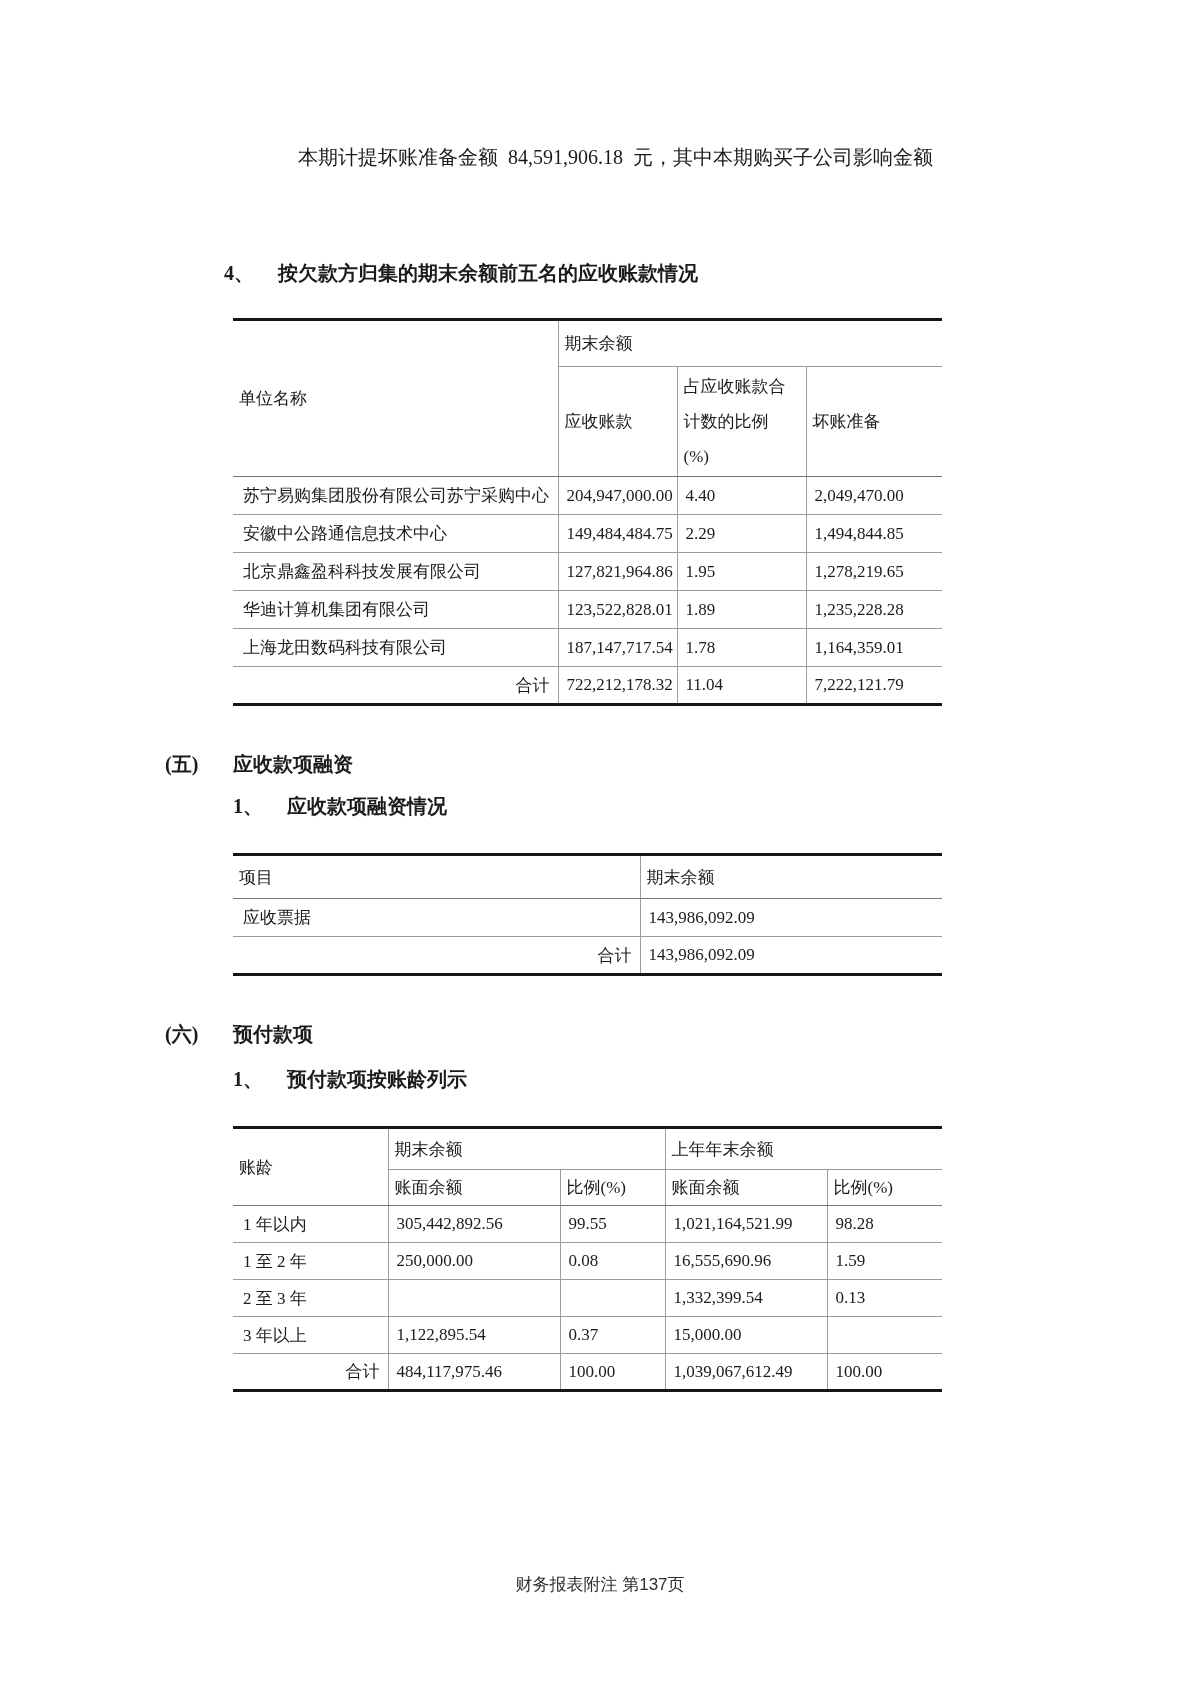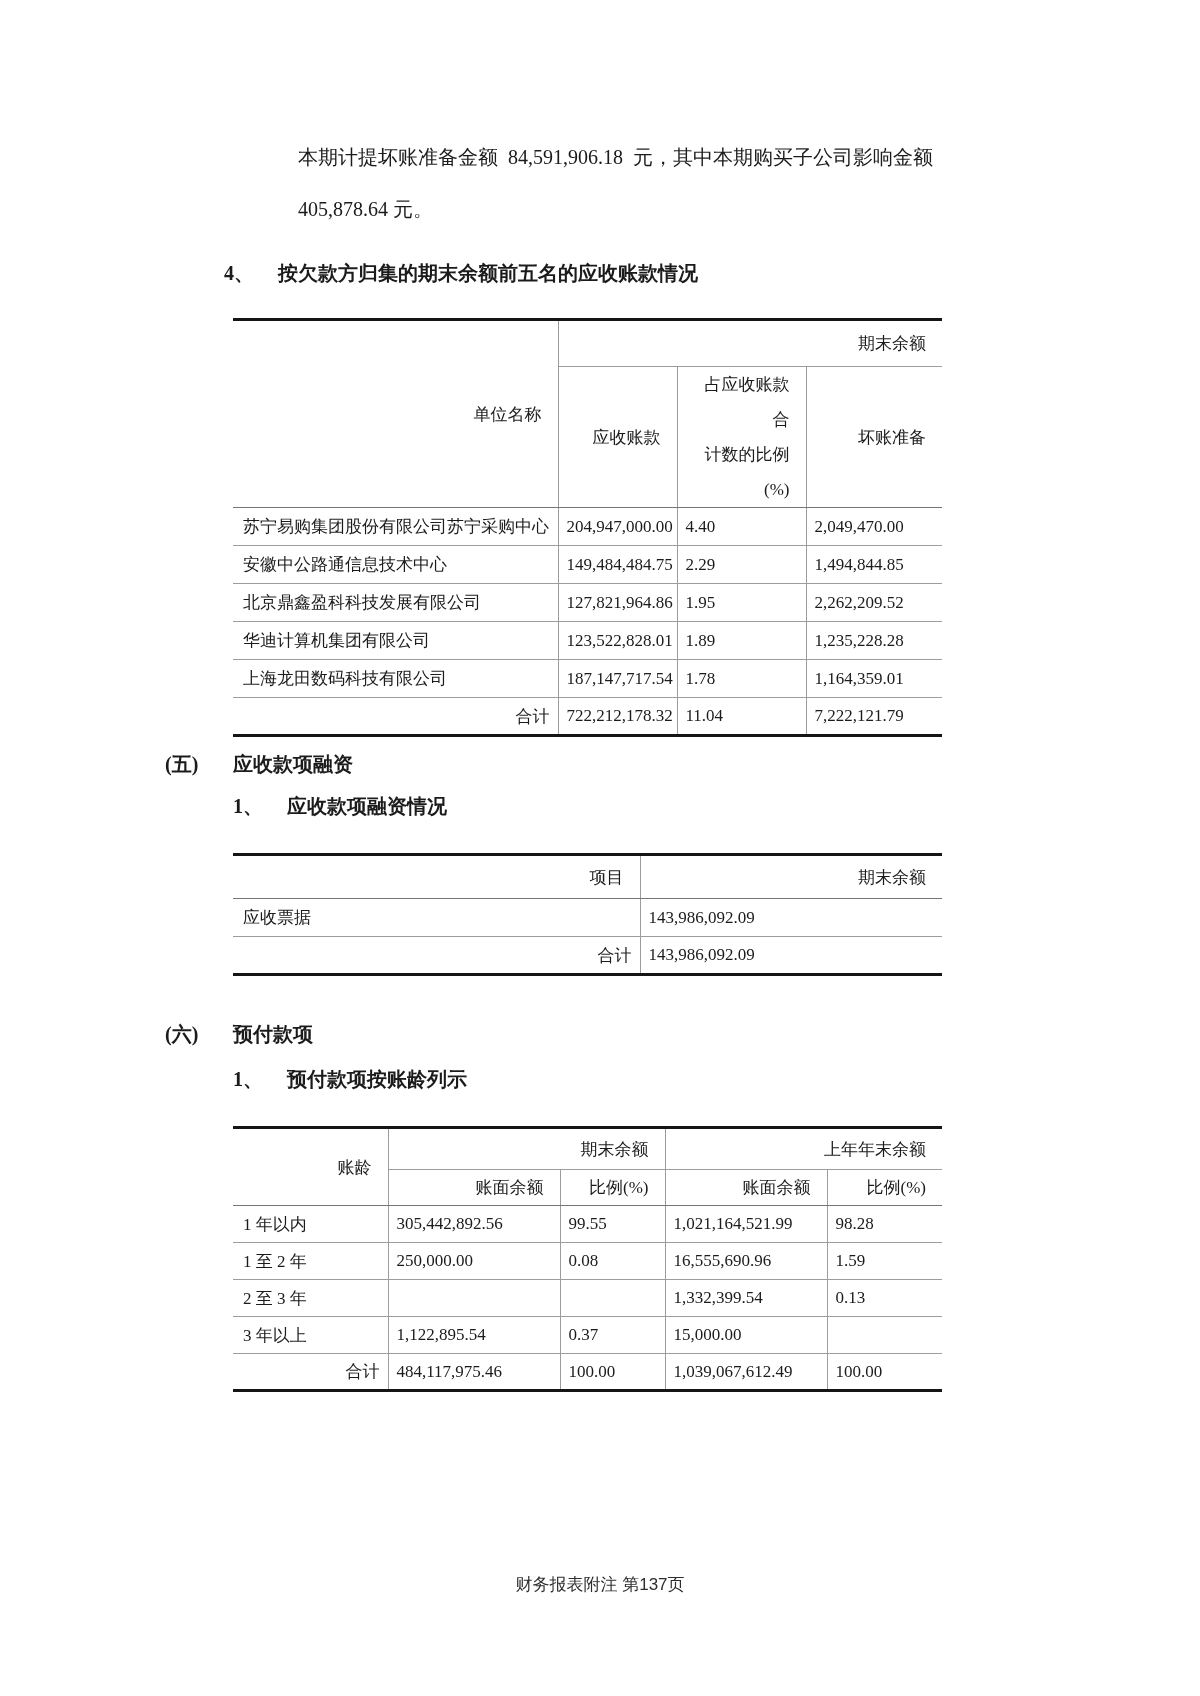"405,878.64 元。" div { html: <div>405,878.64 元。</div> -> none }
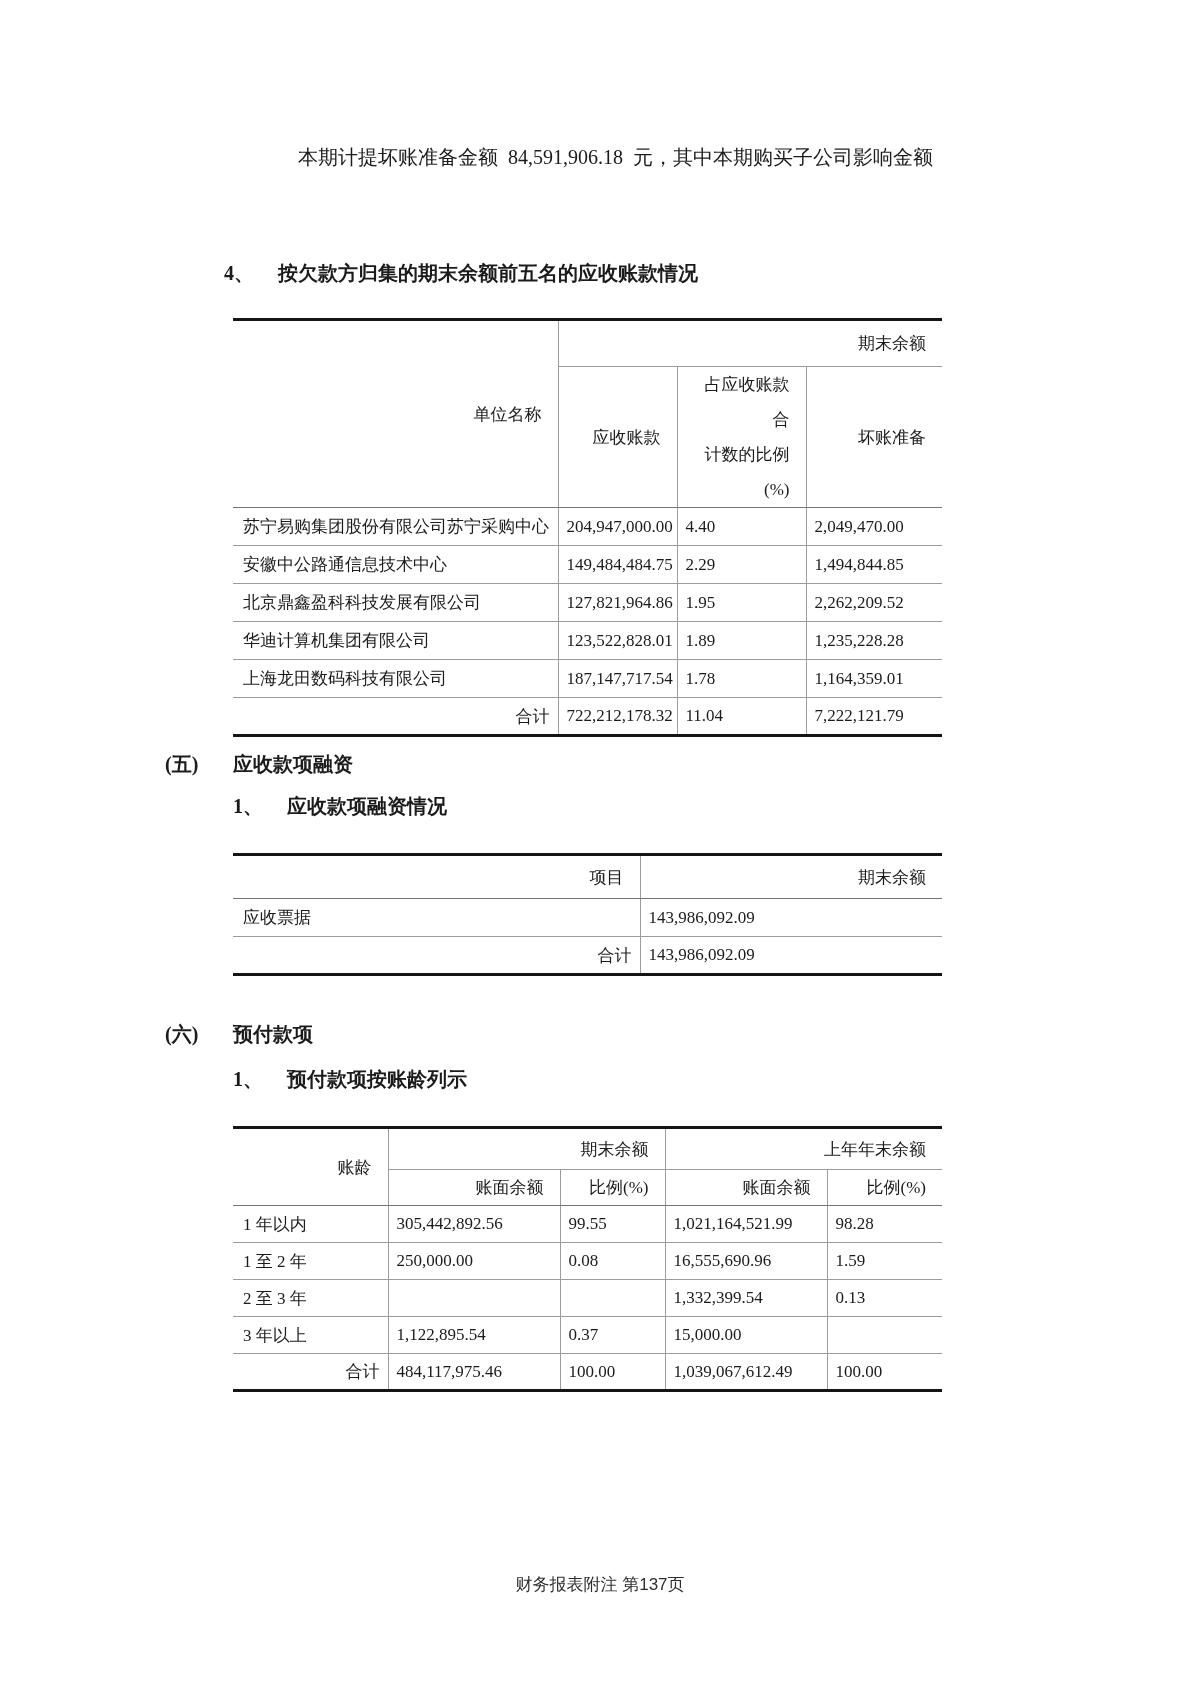"期末余额" th { padding: 0 16px -> 0 6px; text-align: right -> left }
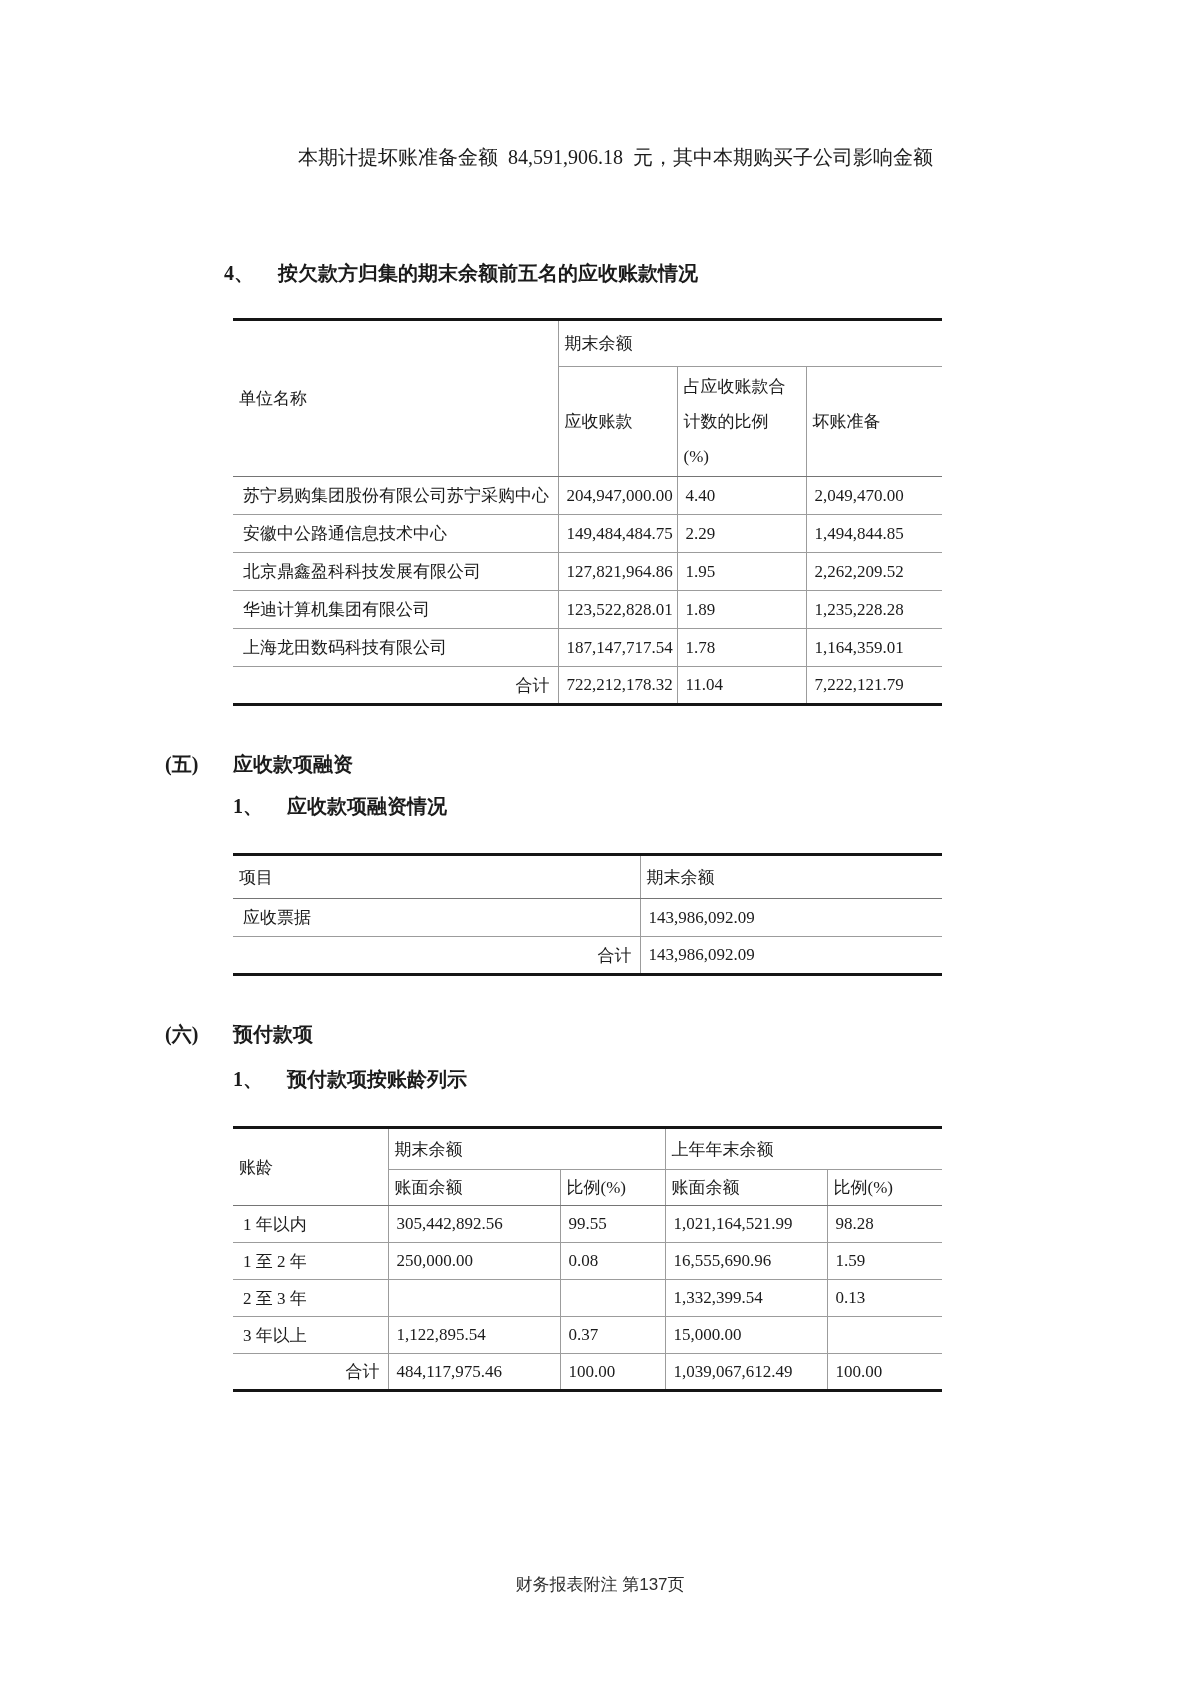"2,262,209.52" td.hline { text: 2,262,209.52 -> 1,278,219.65 }
